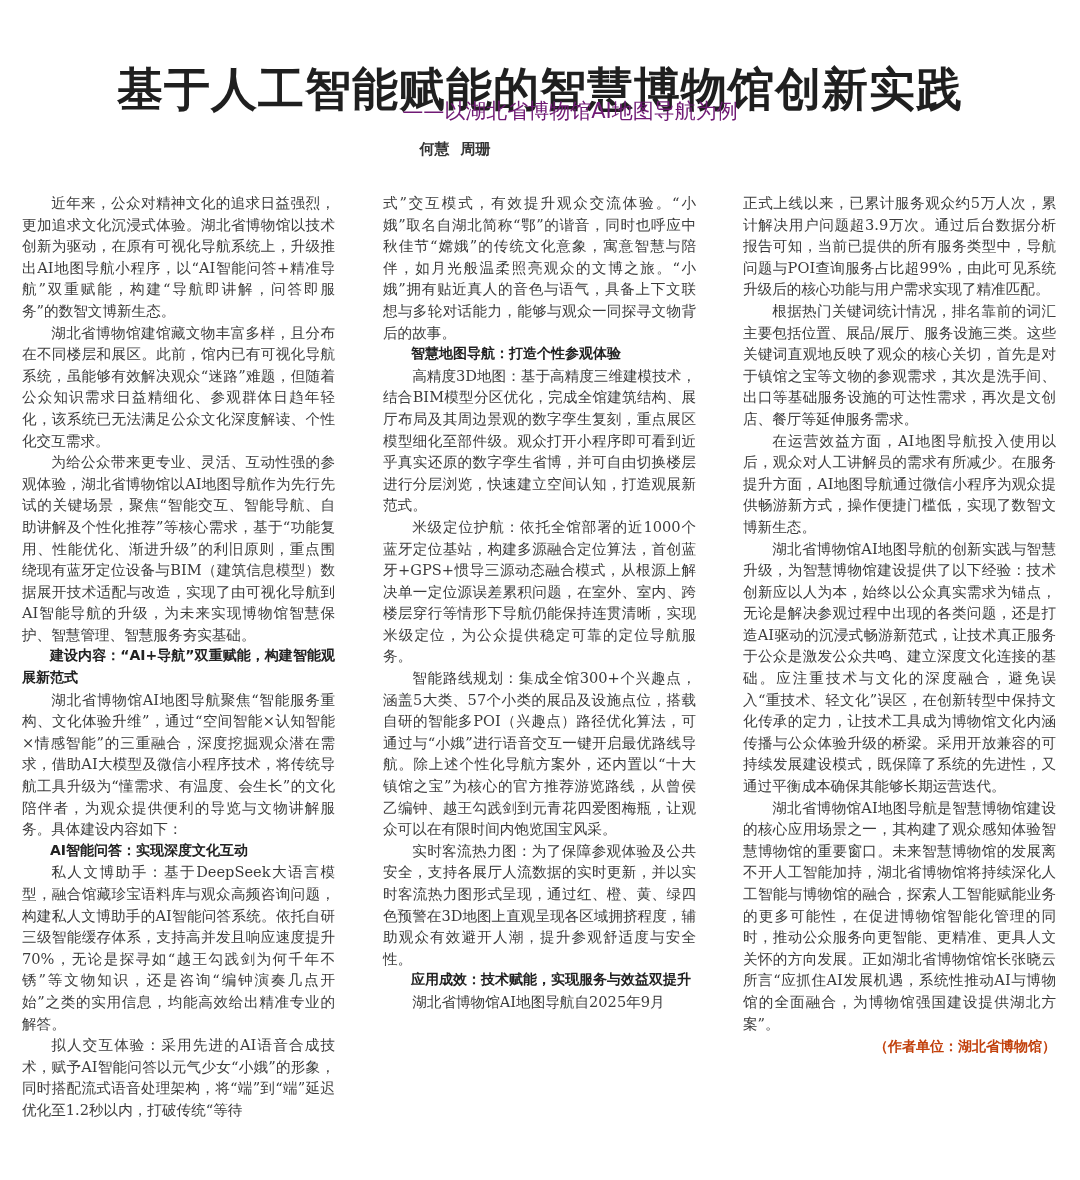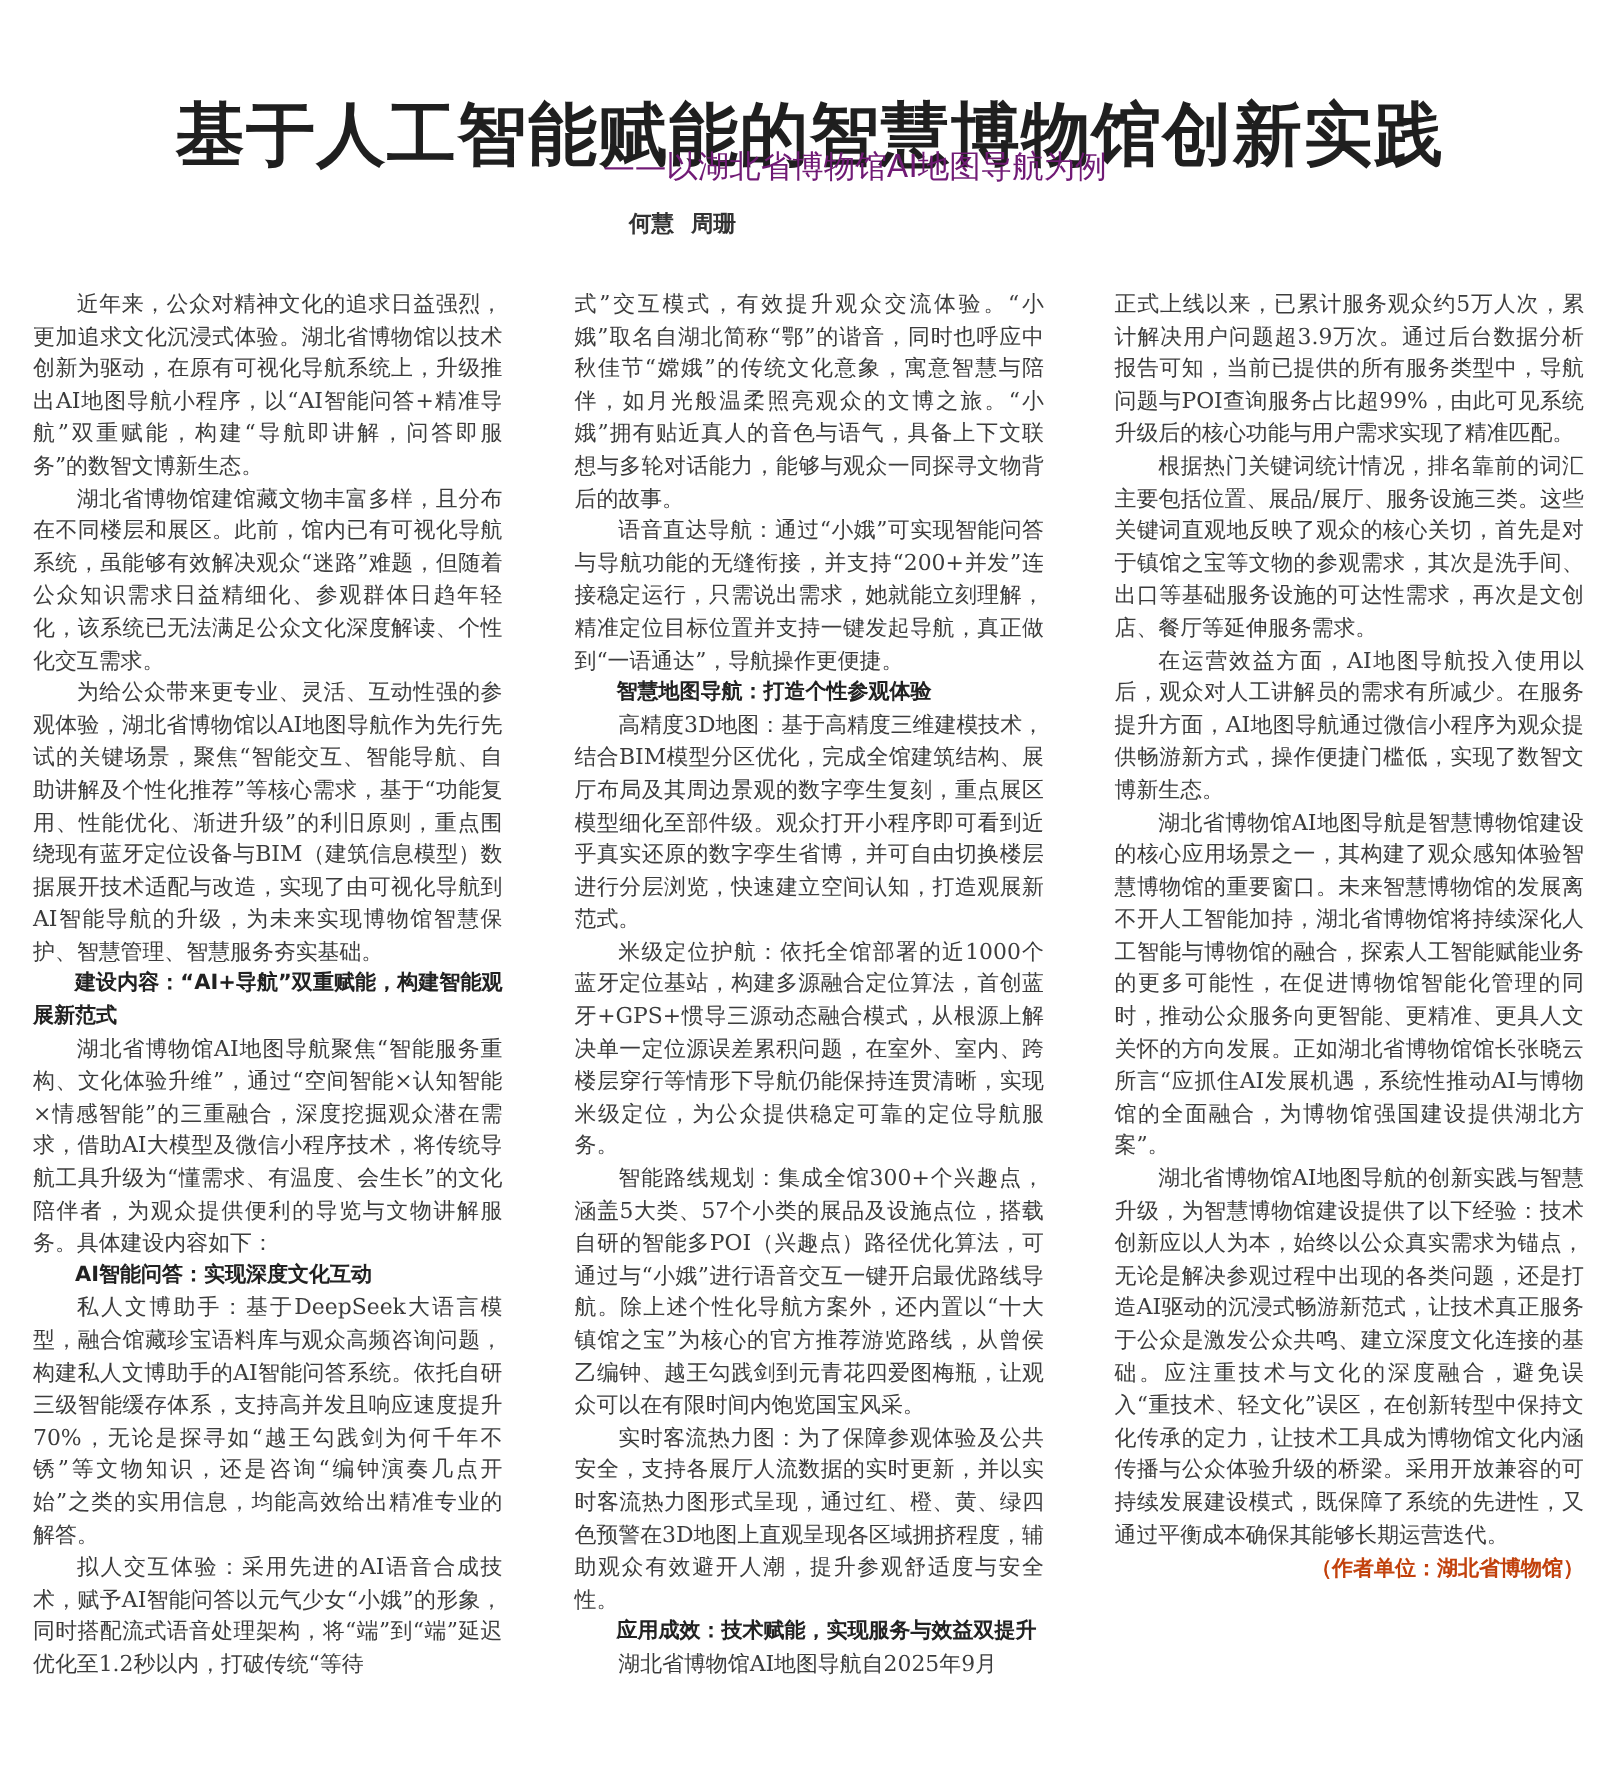"语音直达导航：通过“小娥”可实现智能问答与导航功能的无缝衔接，并支持“200+并" p { html: <p>语音直达导航：通过“小娥”可实现智能问答与导航功能的无缝衔接，并支持“200+并发”连接稳定运行，只需说出需求，她就能立刻理解，精准定位目标位置并支持一键发起导航，真正做到“一语通达”，导航操作更便捷。</p> -> none }
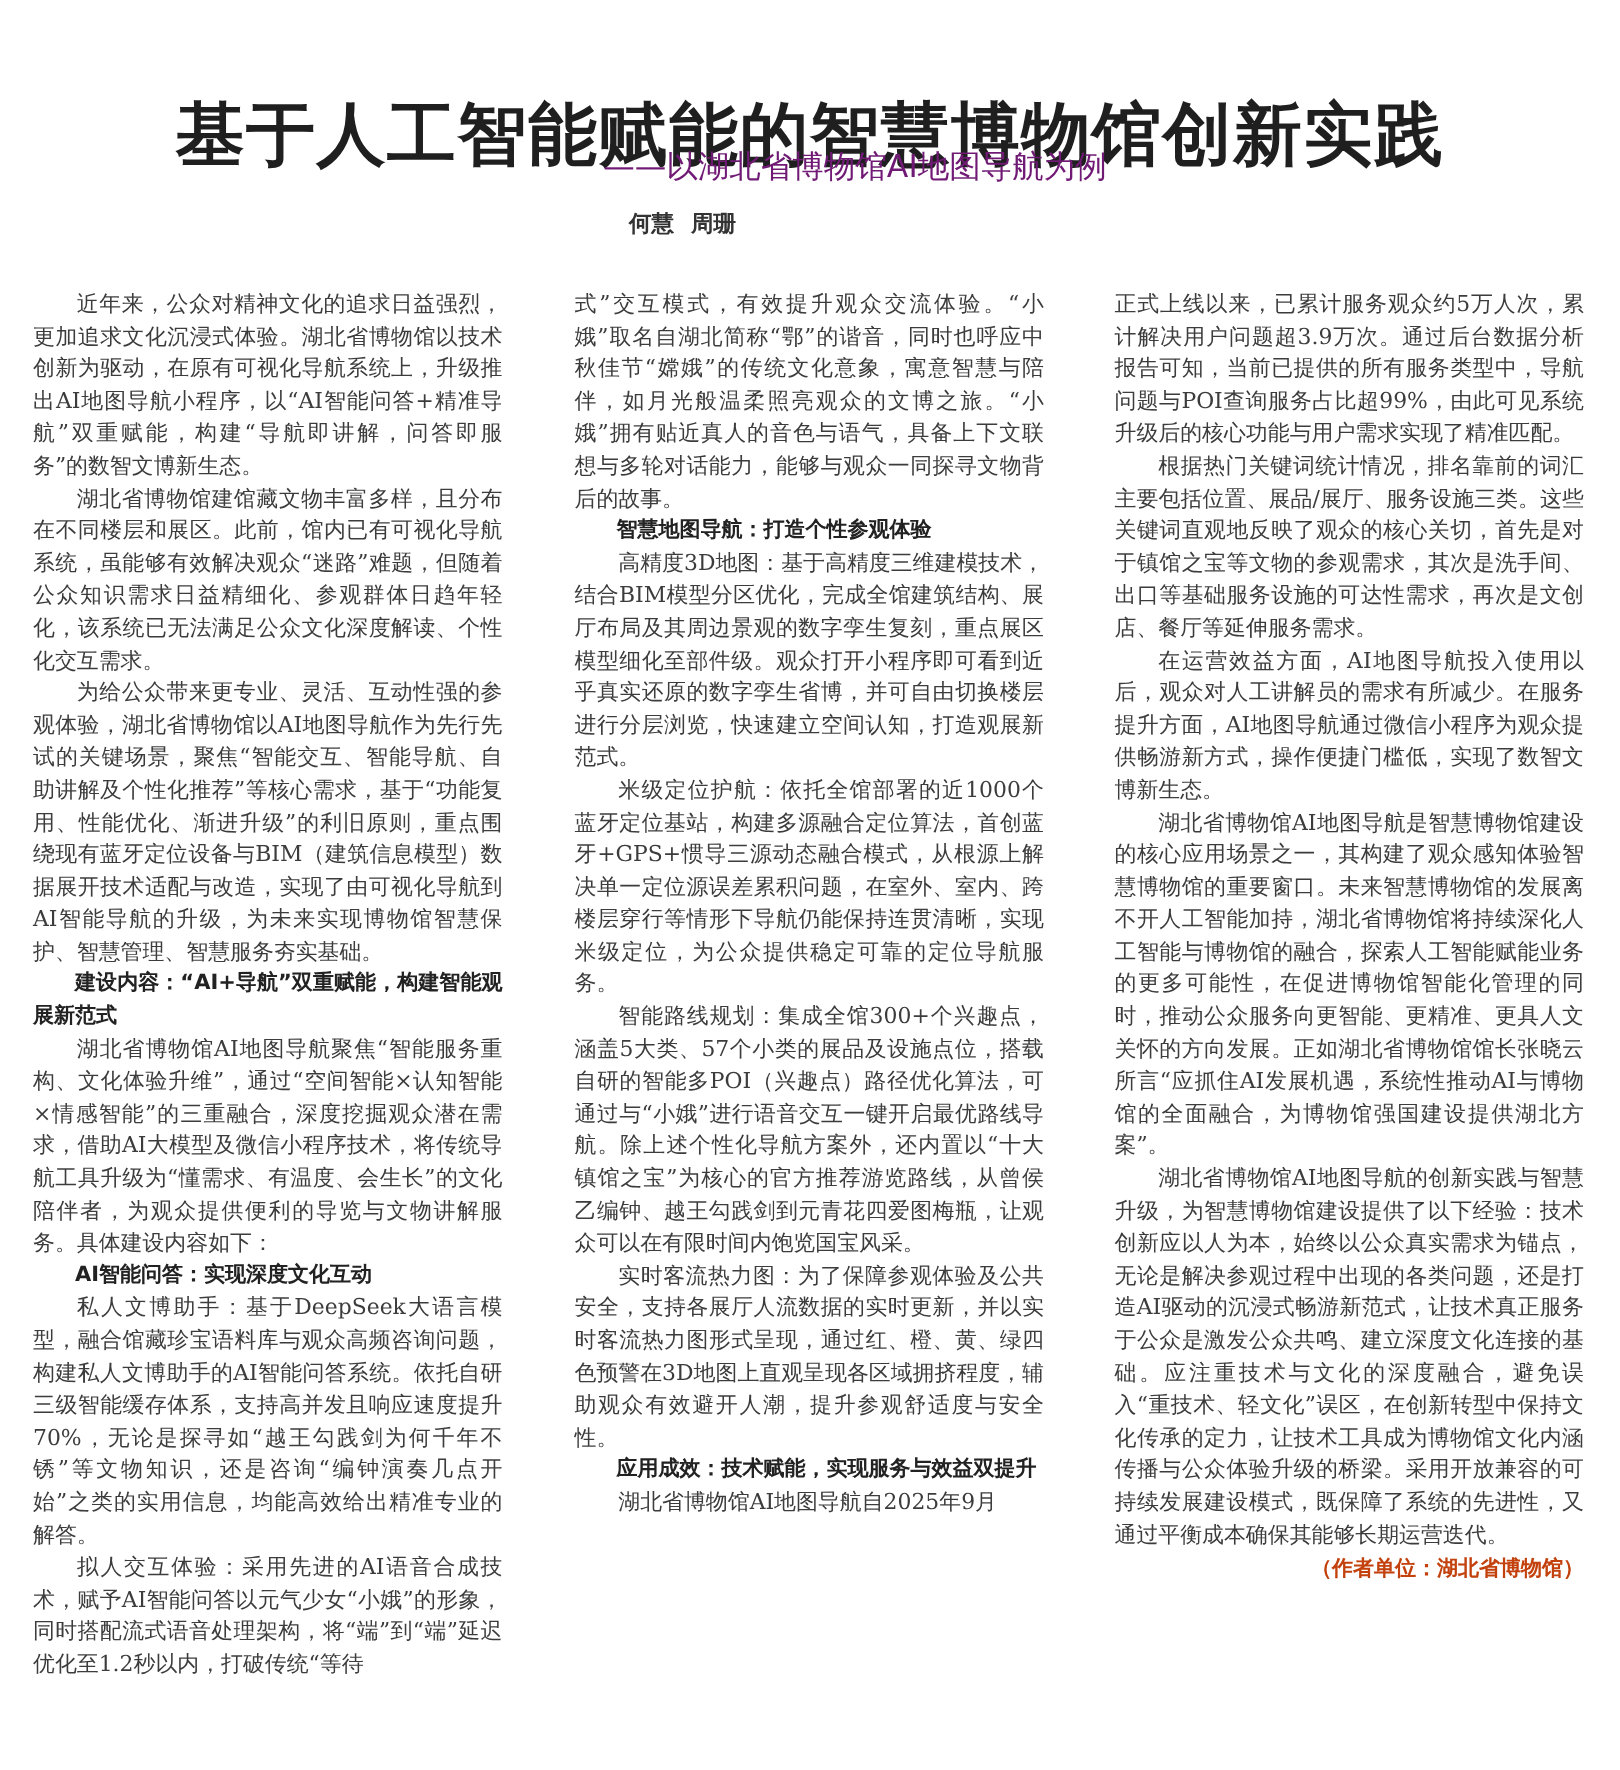"湖北省博物馆AI地图导航是智慧博物馆建设的核心应用场景之一，其构建了观众感知体验" p { order: before "湖北省博物馆AI地图导航的创新实践与智慧升级，为智慧博物馆建设提供了以下经验：技" -> after "湖北省博物馆AI地图导航的创新实践与智慧升级，为智慧博物馆建设提供了以下经验：技" }
